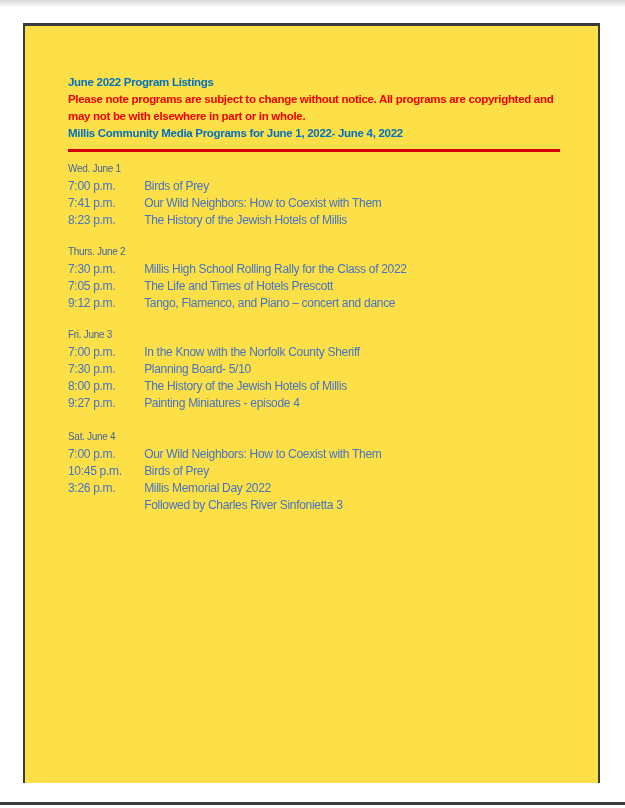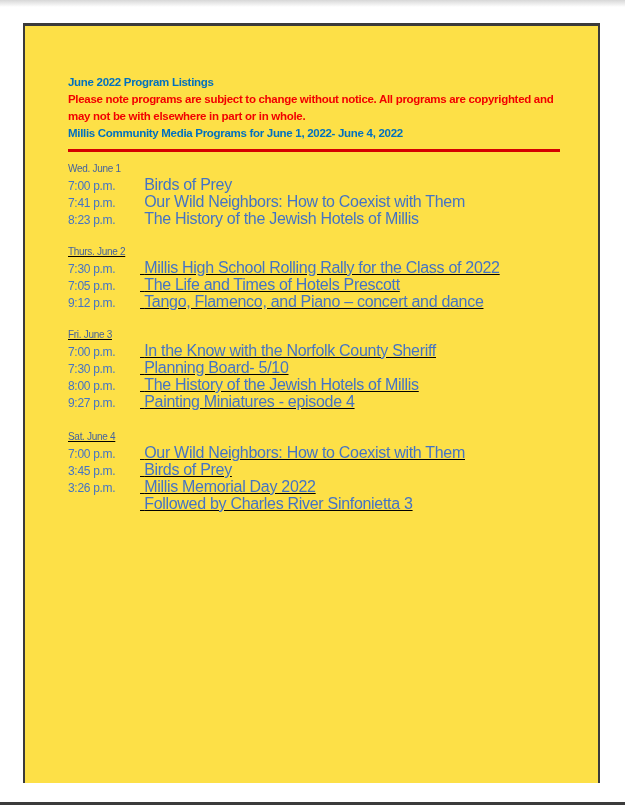"Birds of Prey" .title { font-size: 16px -> 12px }
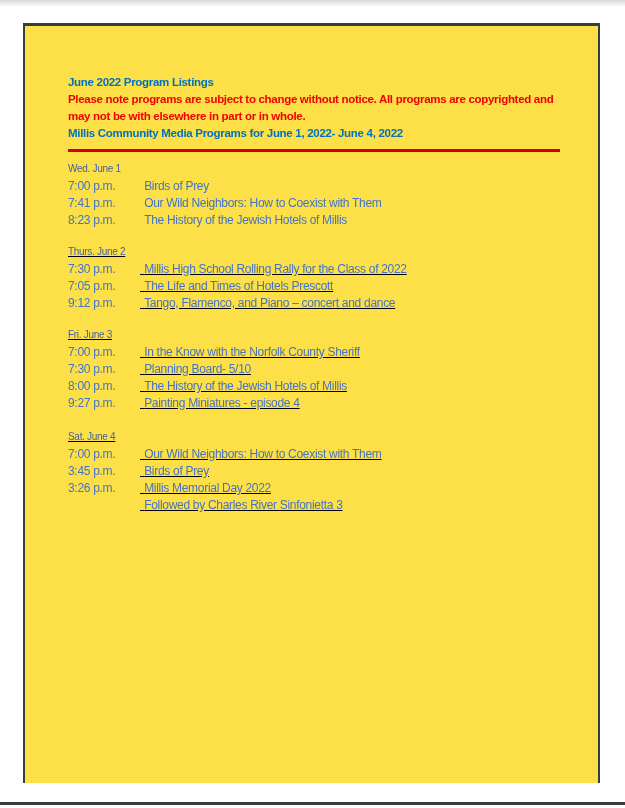"Thurs. June 2" .day + .day { text-decoration: underline -> none }
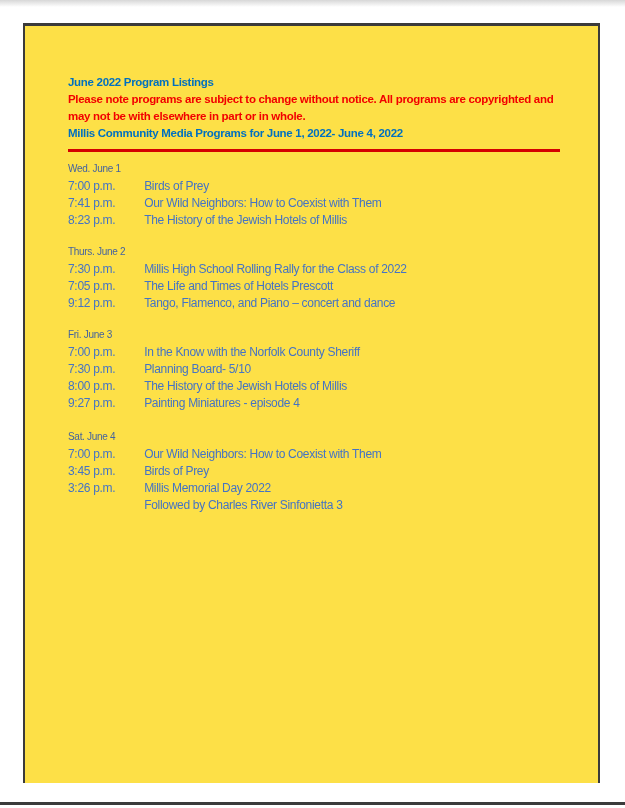"3:45 p.m." span.time { text: 3:45 -> 10:45 }
